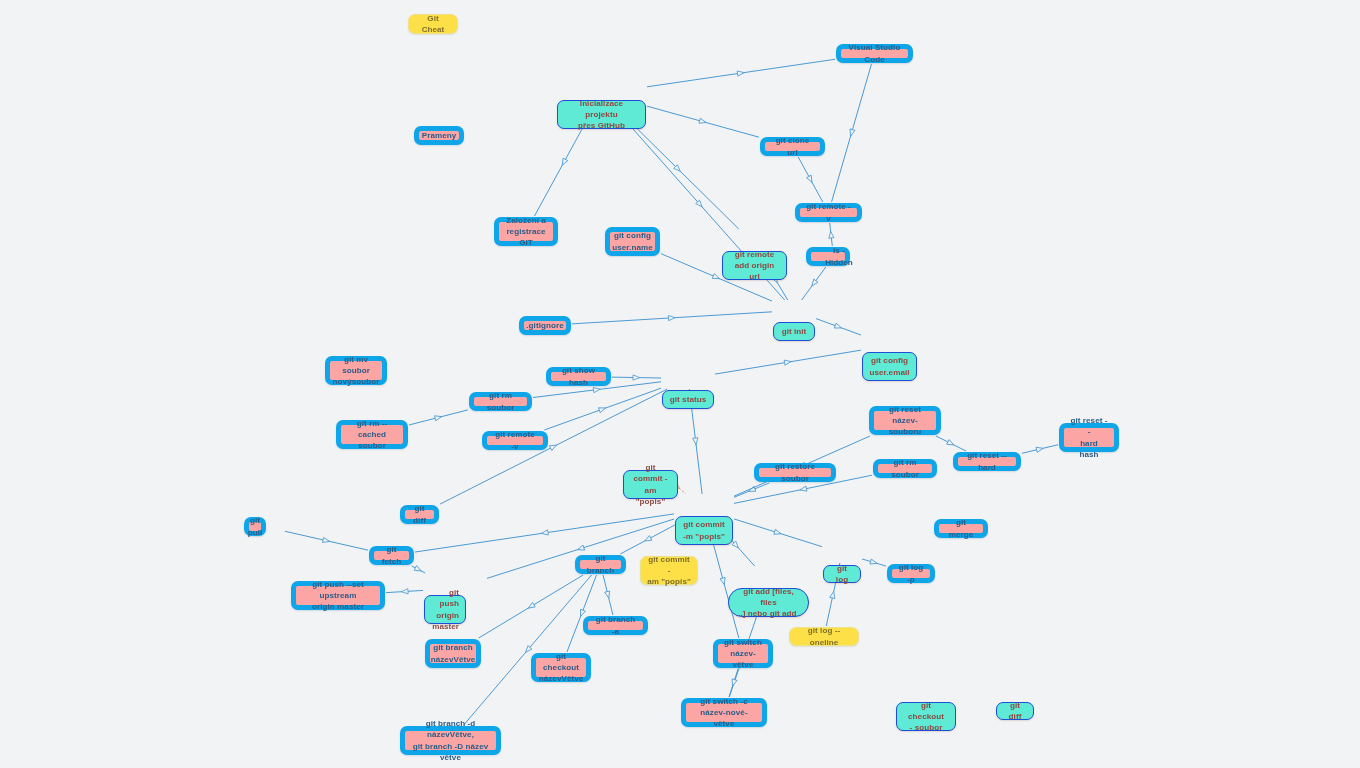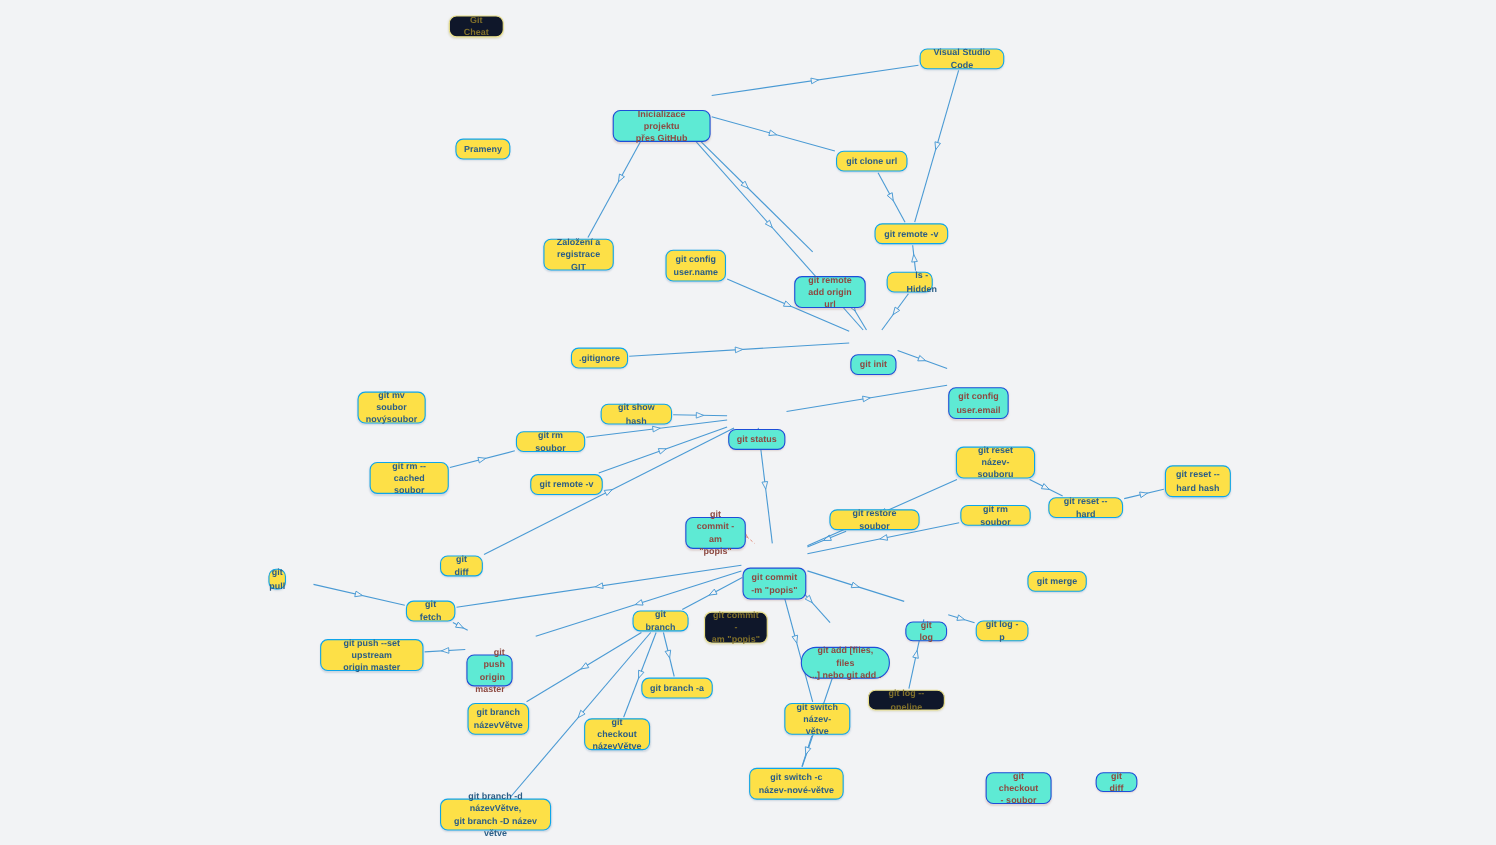"Git Cheat" .node.yellow { background: #0f172a -> #fde047 }
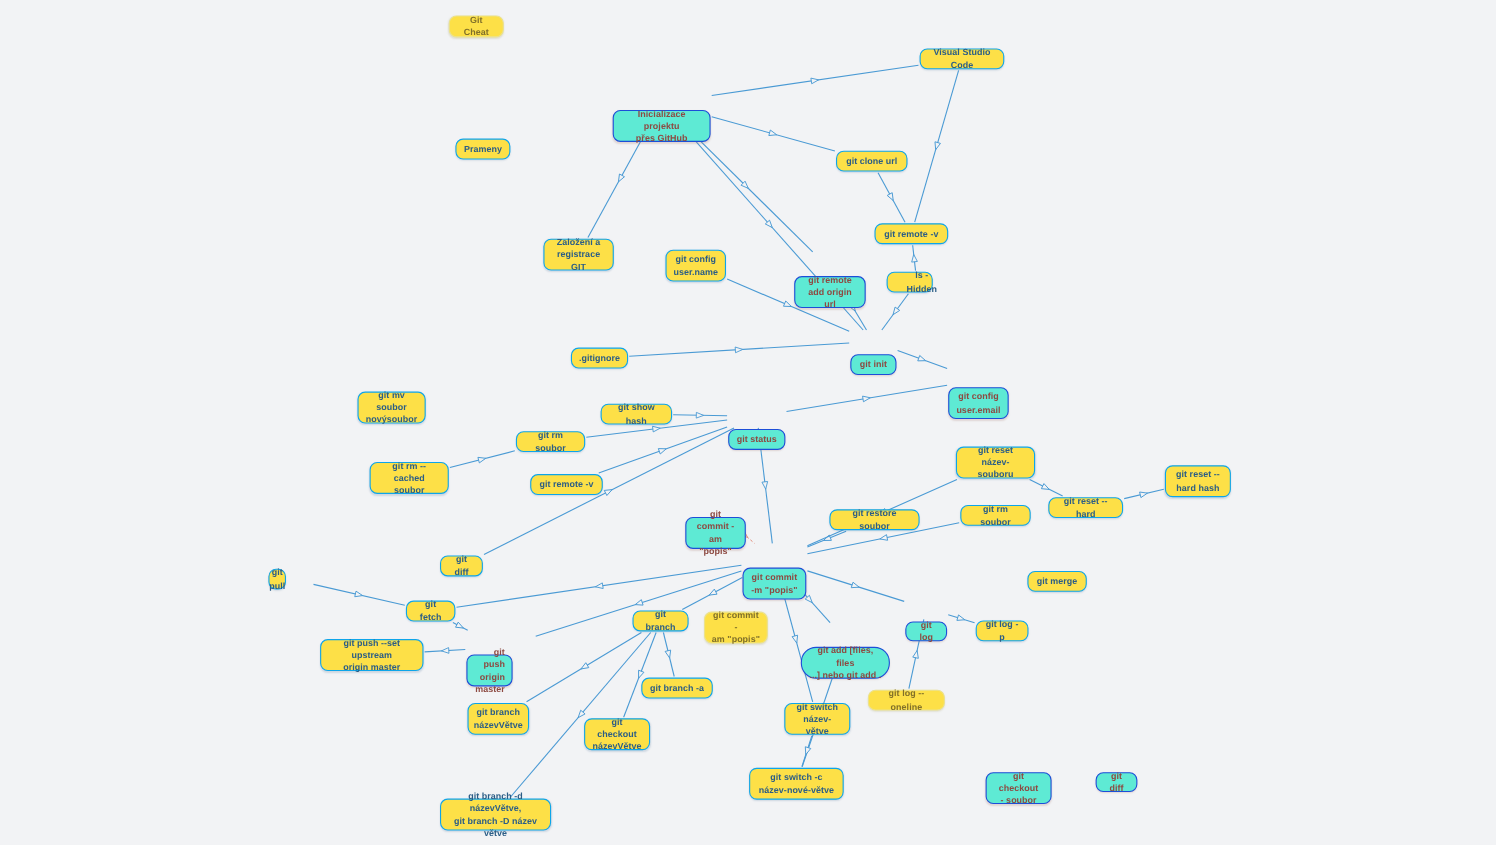"Visual Studio Code" .node.blue { background: #fde047 -> #fca5a5; border: 1px solid #0ea5e9 -> 5px solid #0ea5e9 }
